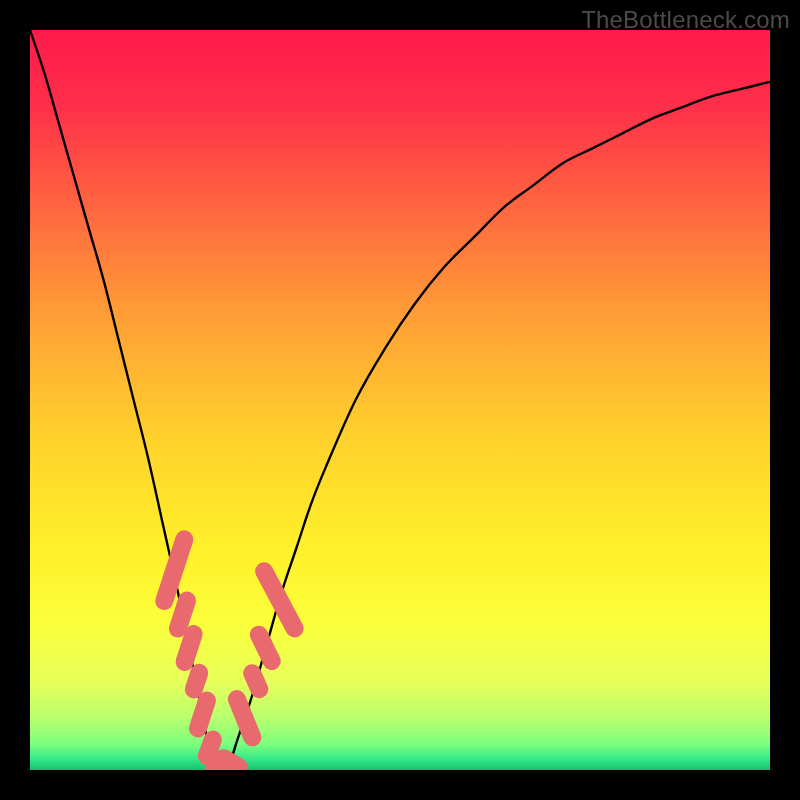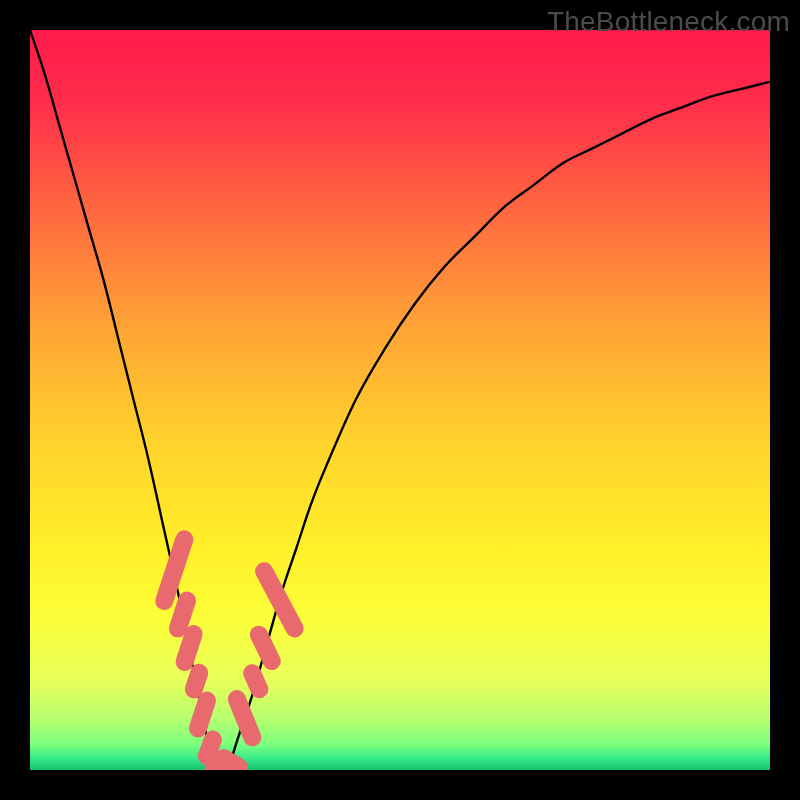"TheBottleneck.com" .watermark { font-size: 28px -> 24px }
